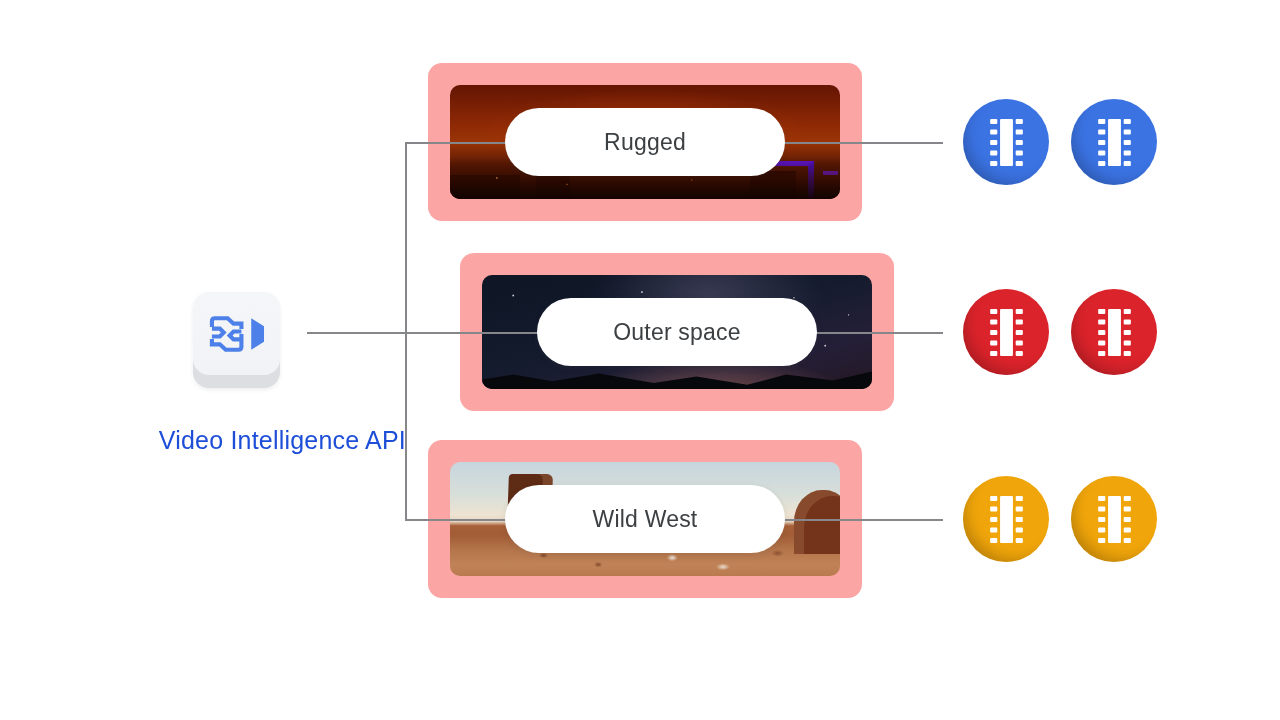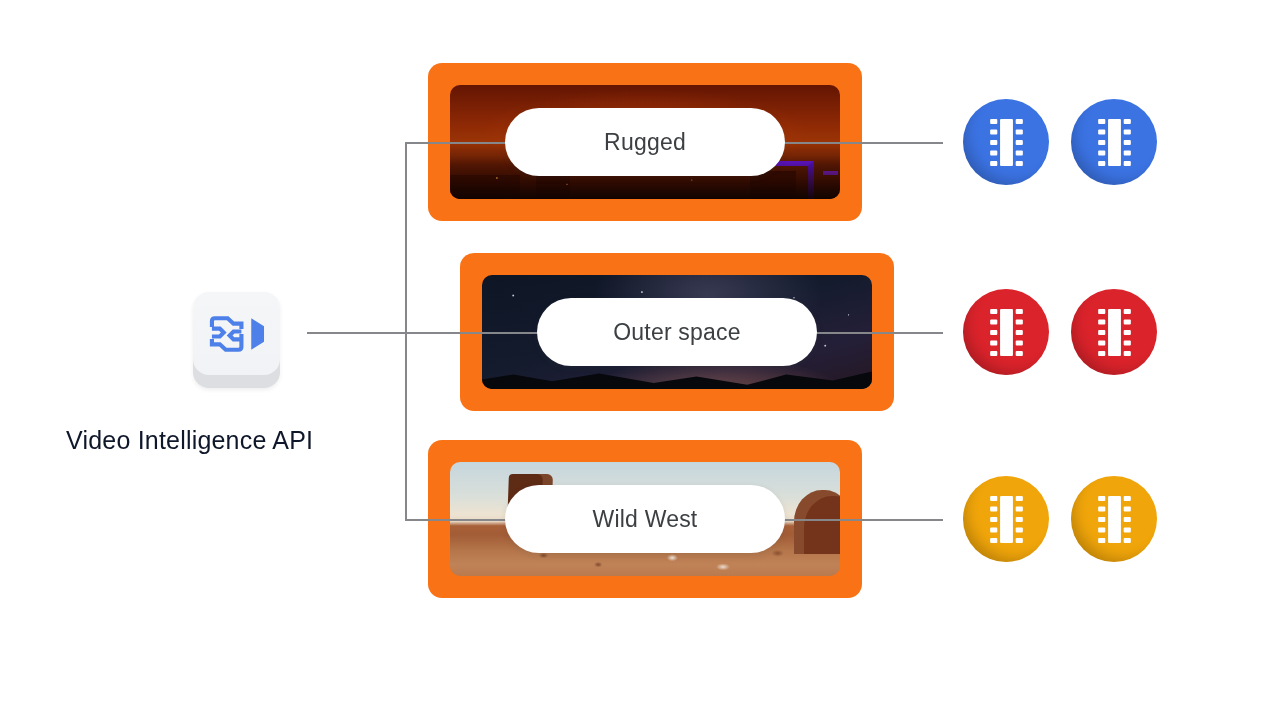"Rugged" .category-card { background: #f97316 -> #fca5a5 }
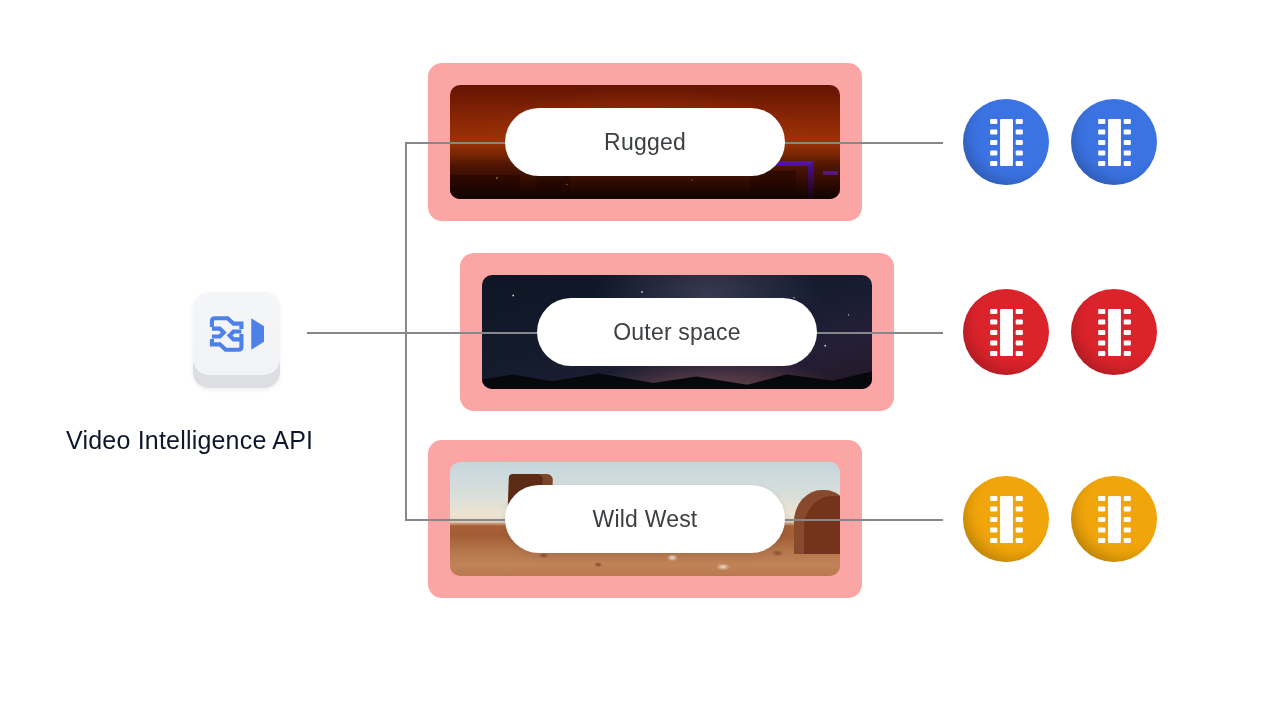"Video Intelligence API" .api-label { color: #0f172a -> #1d4ed8; text-align: left -> right }
